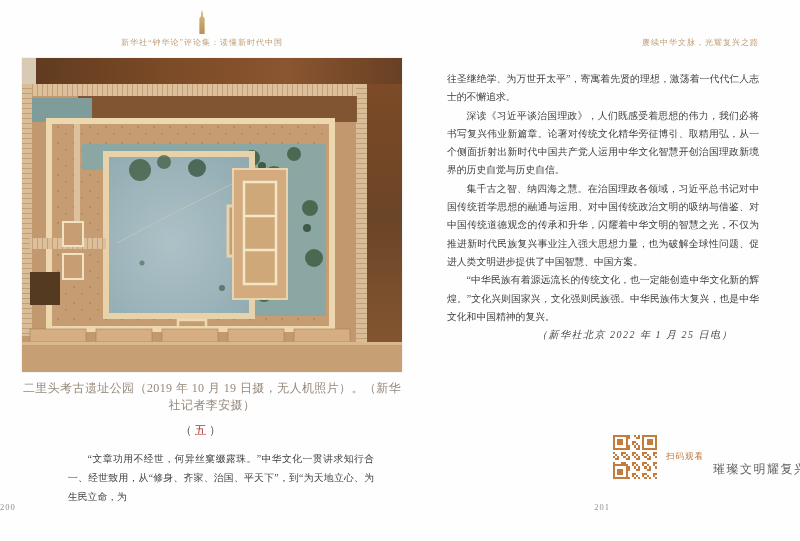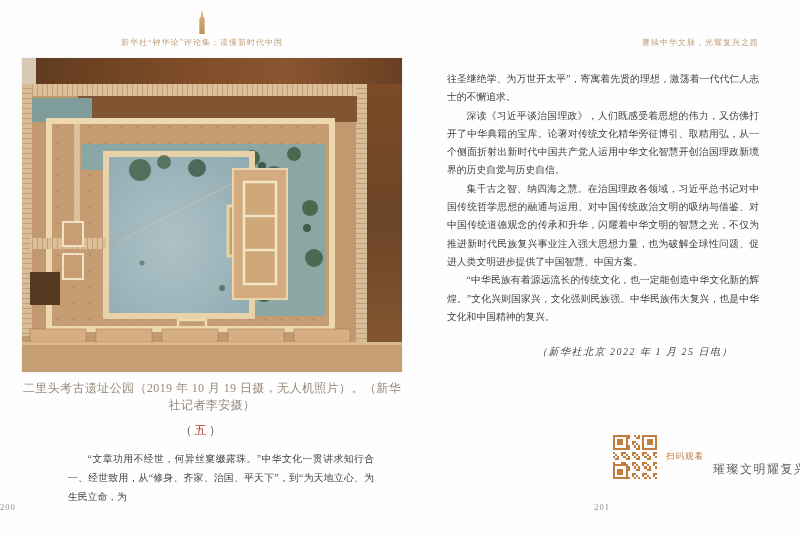"深读《习近平谈治国理政》，人们既感受着思想的伟力，又仿佛打开了中华典籍的宝库。论" p { text: 又仿佛打开了中华典籍的宝库 -> 我们必将书写复兴伟业新篇章 }
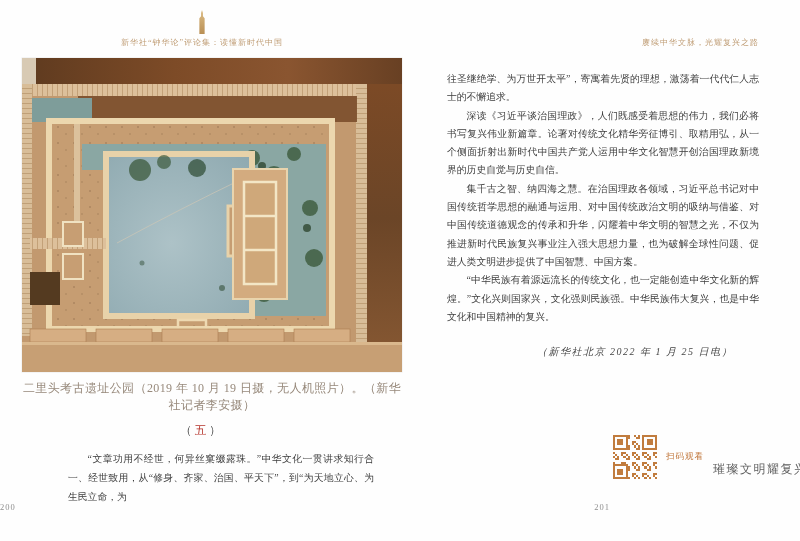"（新华社北京 2022 年 1 月" .dateline { margin-top: 17px -> 0 }
